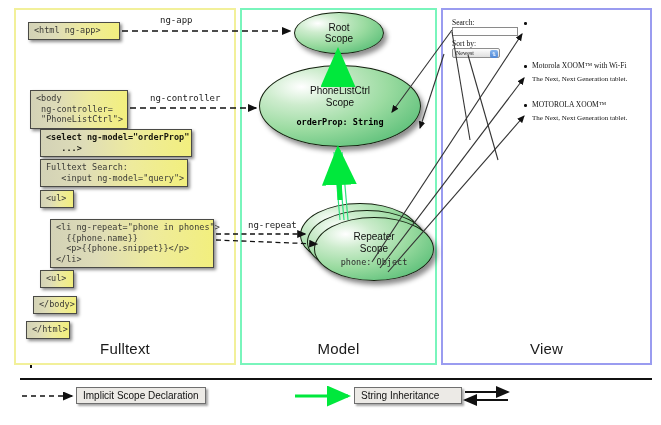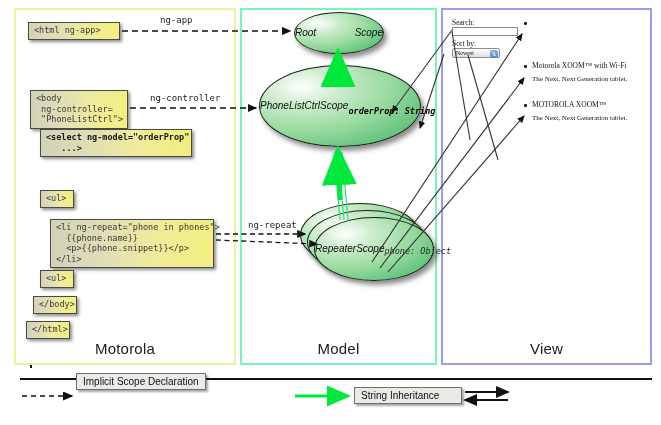"Root" .ellipse { flex-direction: none -> column; font-style: italic -> none; justify-content: space-between -> center }
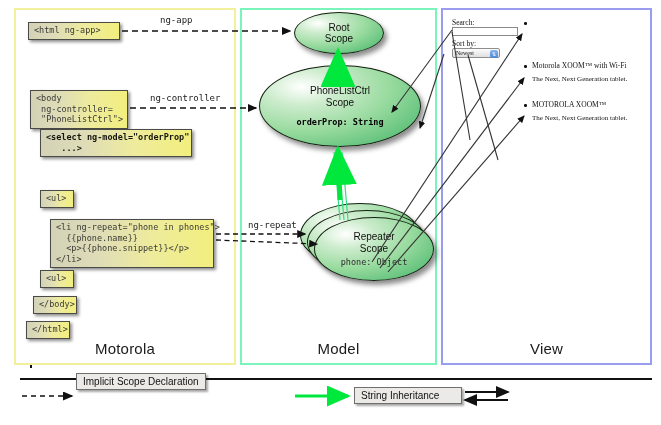"Fulltext Search:" div.codebox { html: none -> <div>Fulltext Search: &lt;input ng-model="query"&gt;</div> }
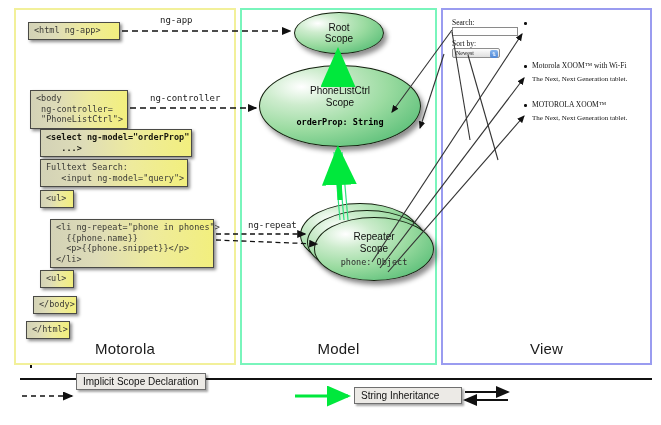"Motorola" div.panel-title { text: Motorola -> Fulltext }
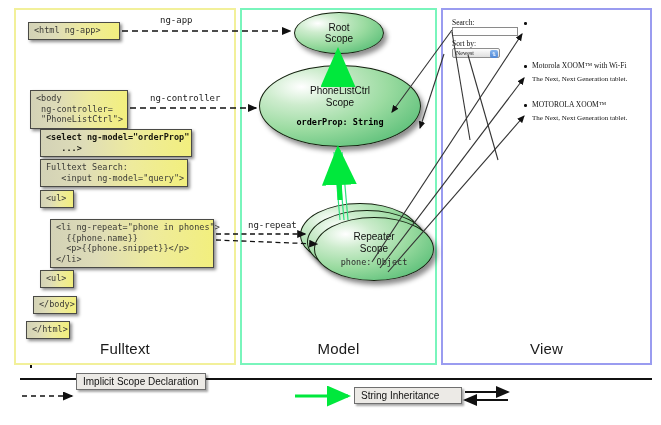"Implicit Scope Declaration" div.legend-box { top: 373px -> 387px }
